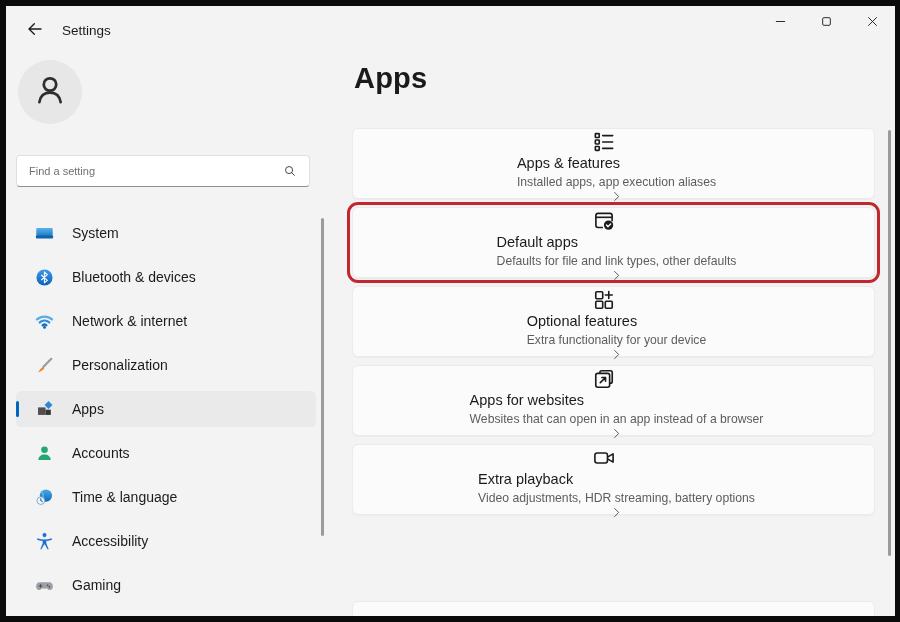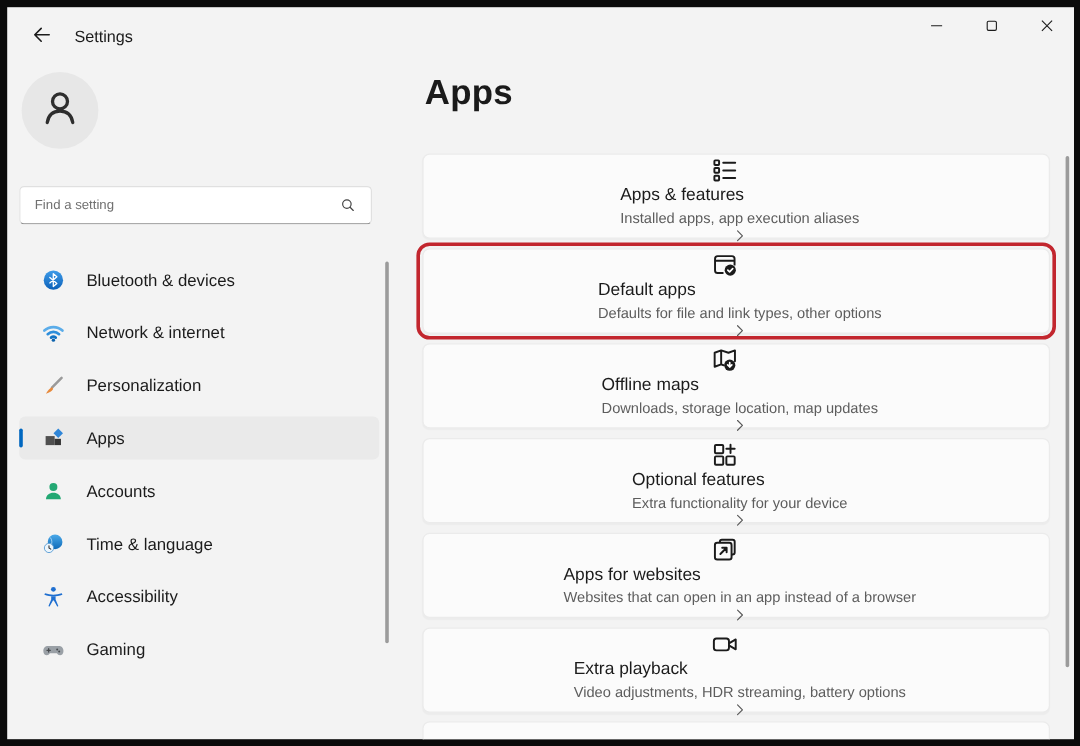"System" div.nav-item { html: none -> <div> <span> <svg> <defs> <linearGradient> <stop></stop> <stop></stop> </linearGradient> </defs> <rect></rect> <rect></rect> </svg> </span> <span>System</span> </div> }
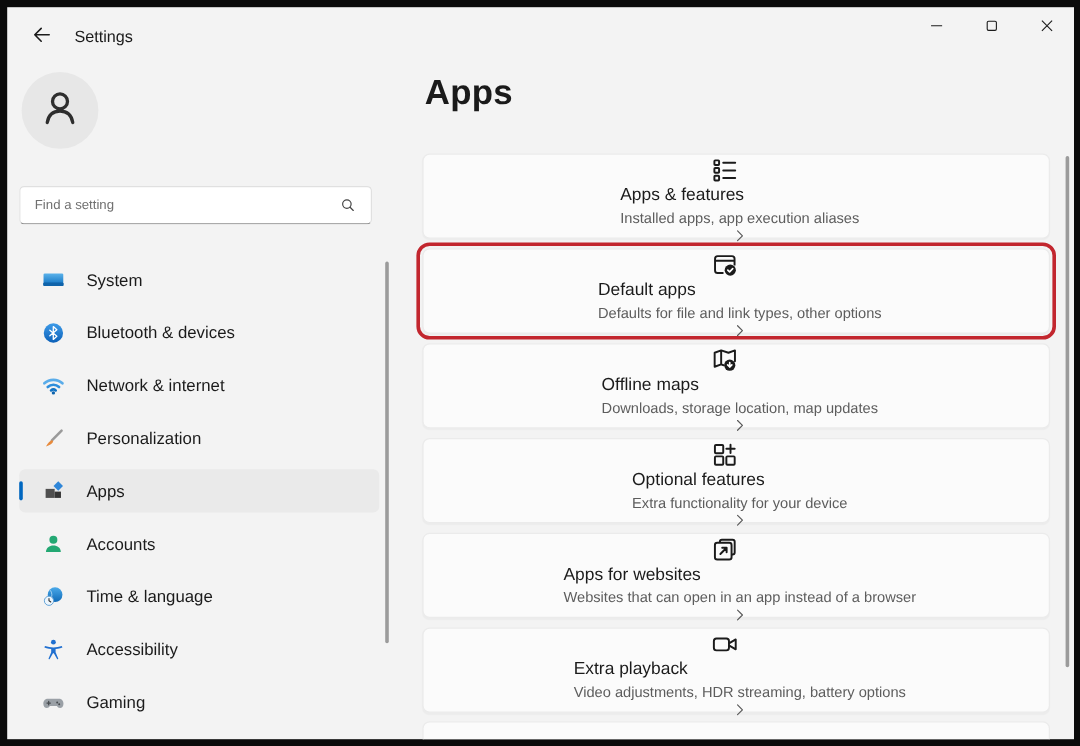"Defaults for file and link" div.card-sub { text: options -> defaults }
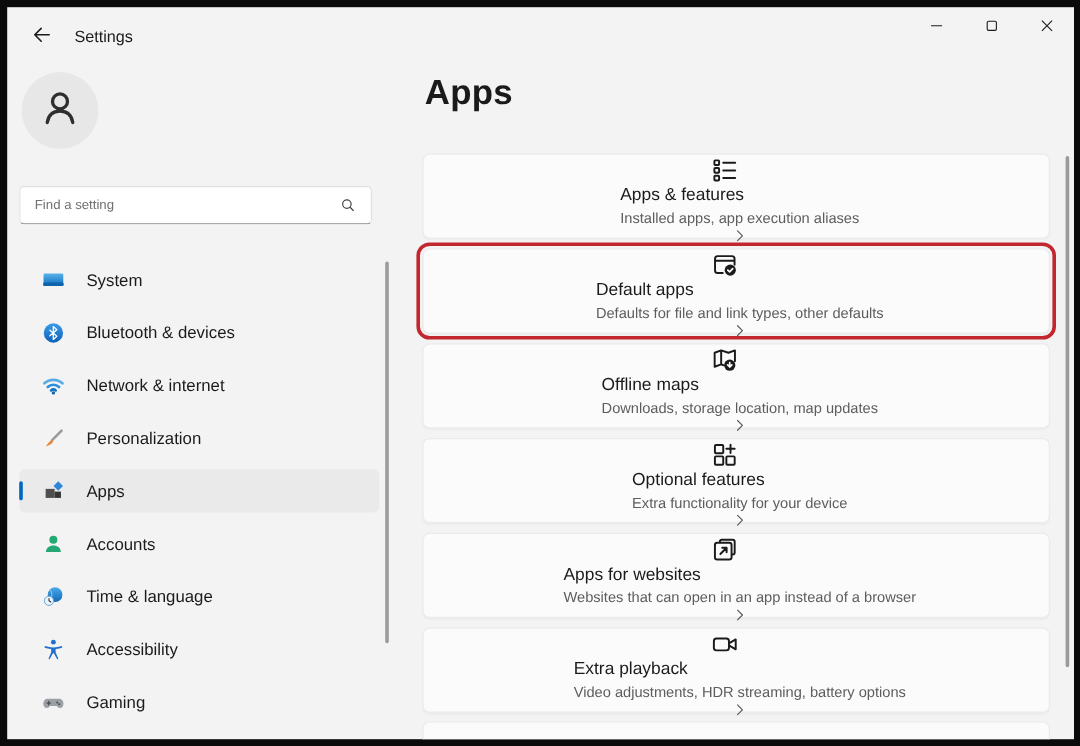"Offline maps" div.card { html: <div> <span> <svg> <path></path> <circle></circle> <path></path> </svg> </span> <span> <div>Offline maps</div> <div>Downloads, storage location, map updates</div> </span> <span> <svg> <path></path> </svg> </span> </div> -> none }
